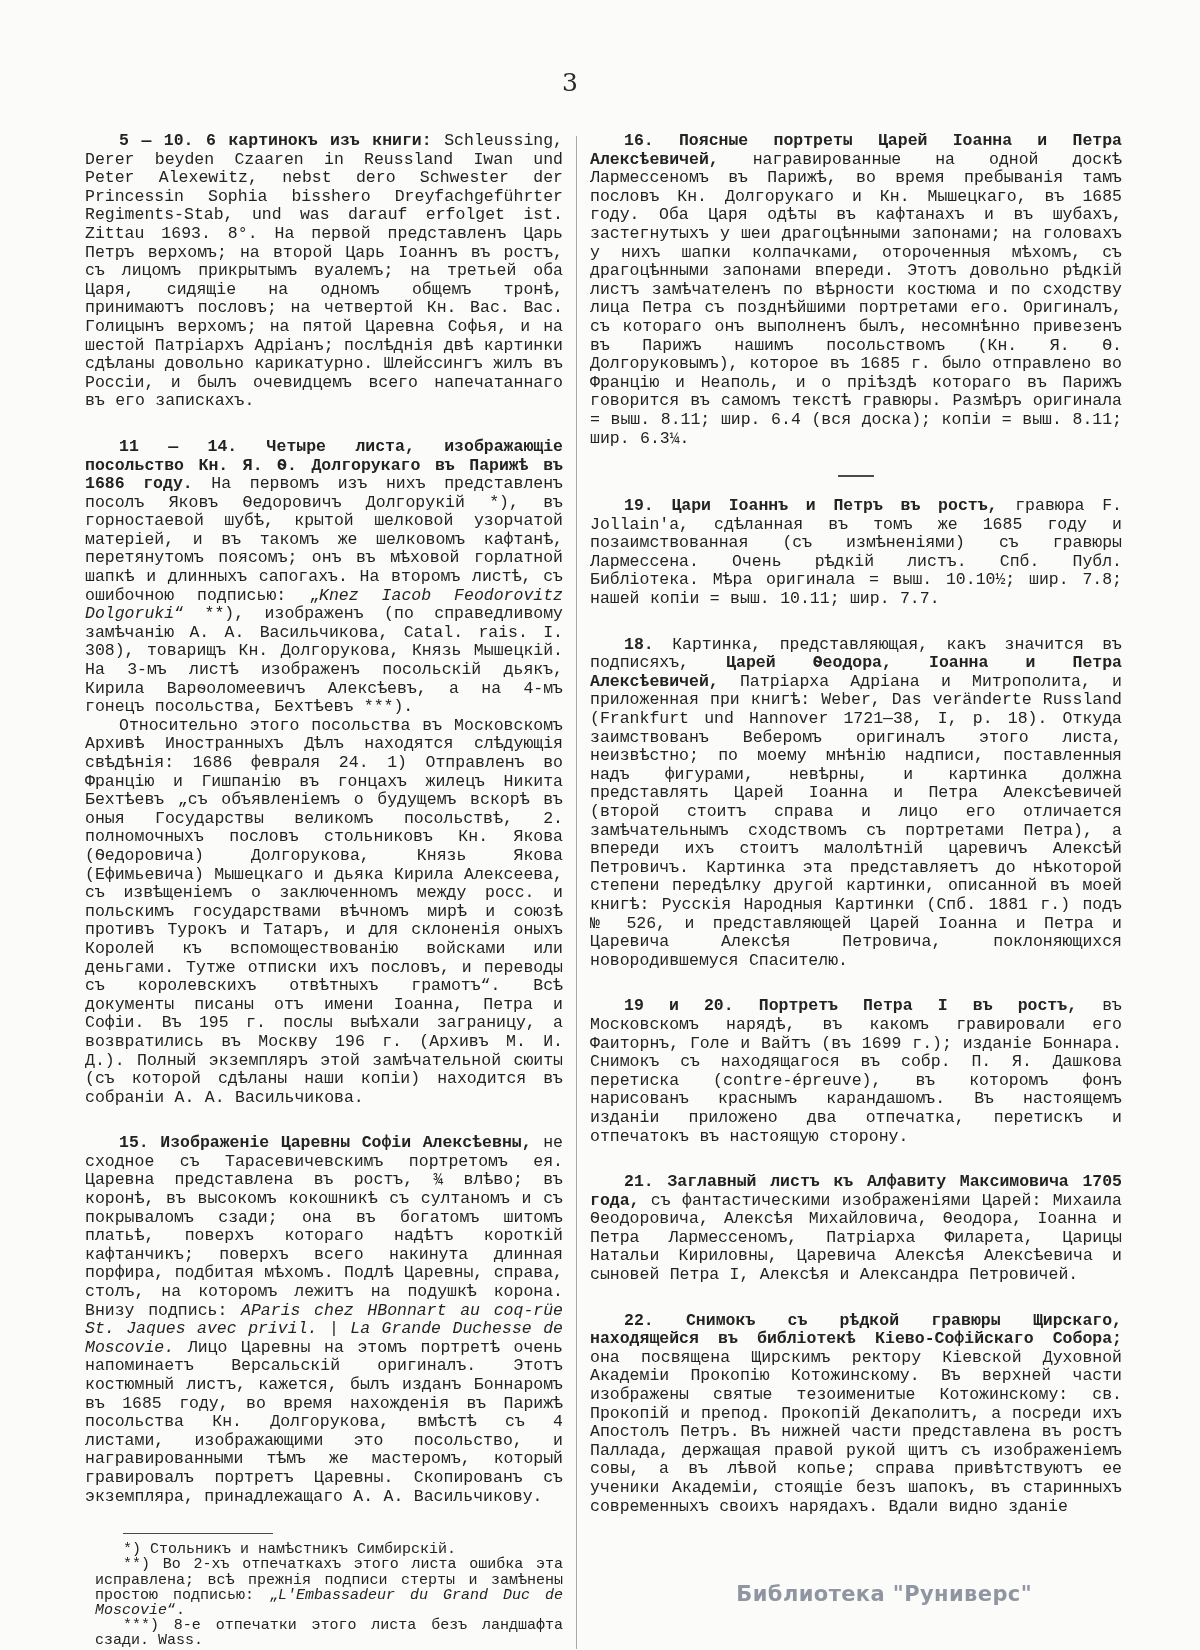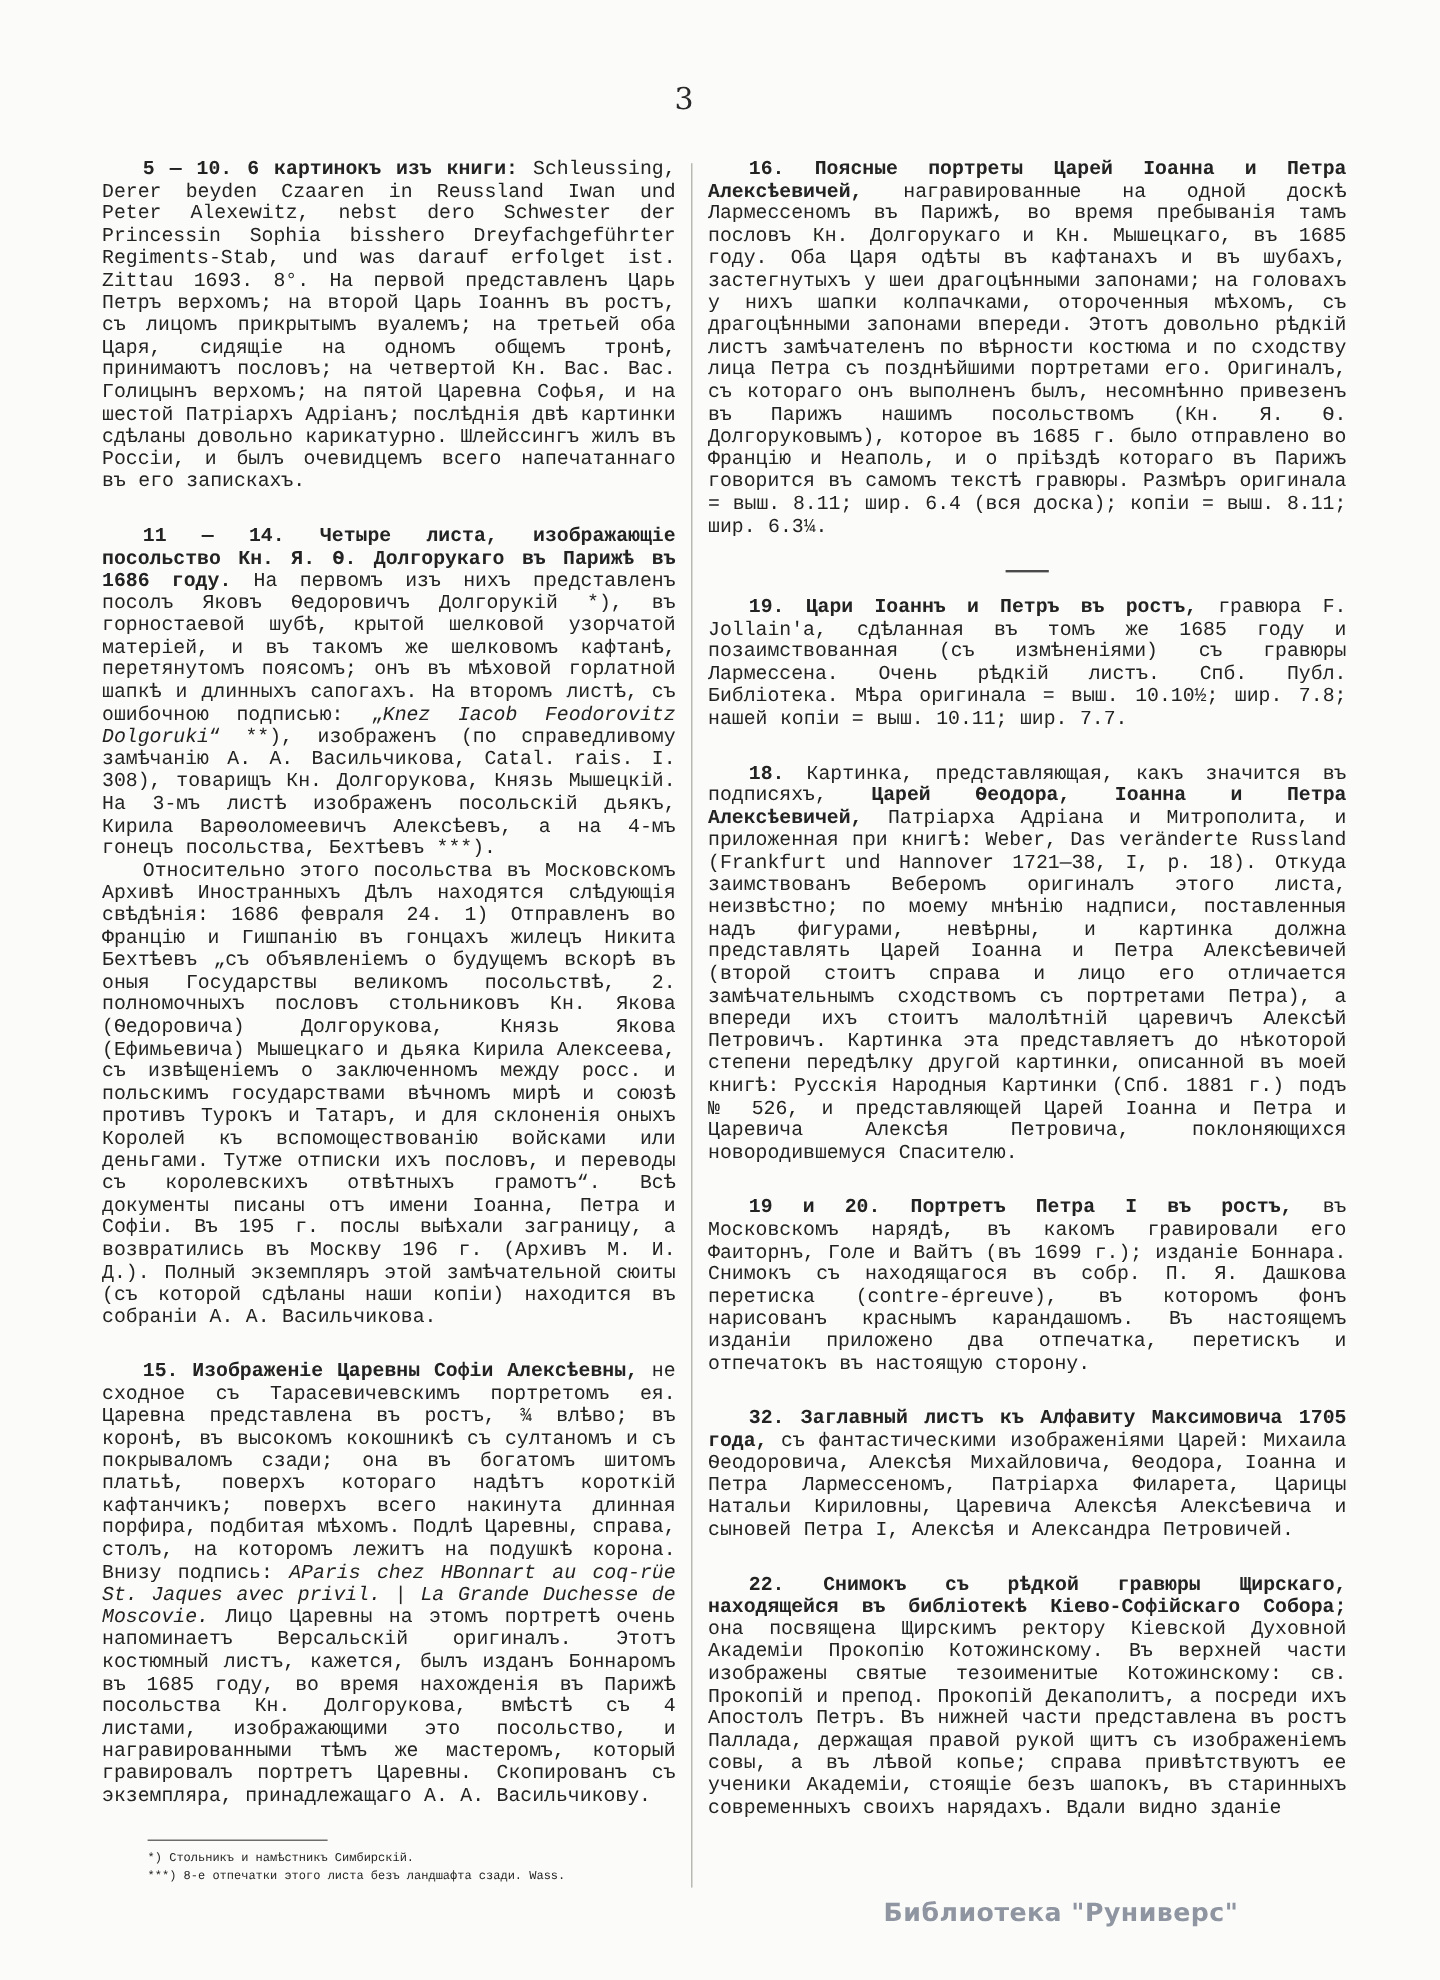"32. Заглавный листъ къ Алфавиту" span.bold { text: 32 -> 21 }
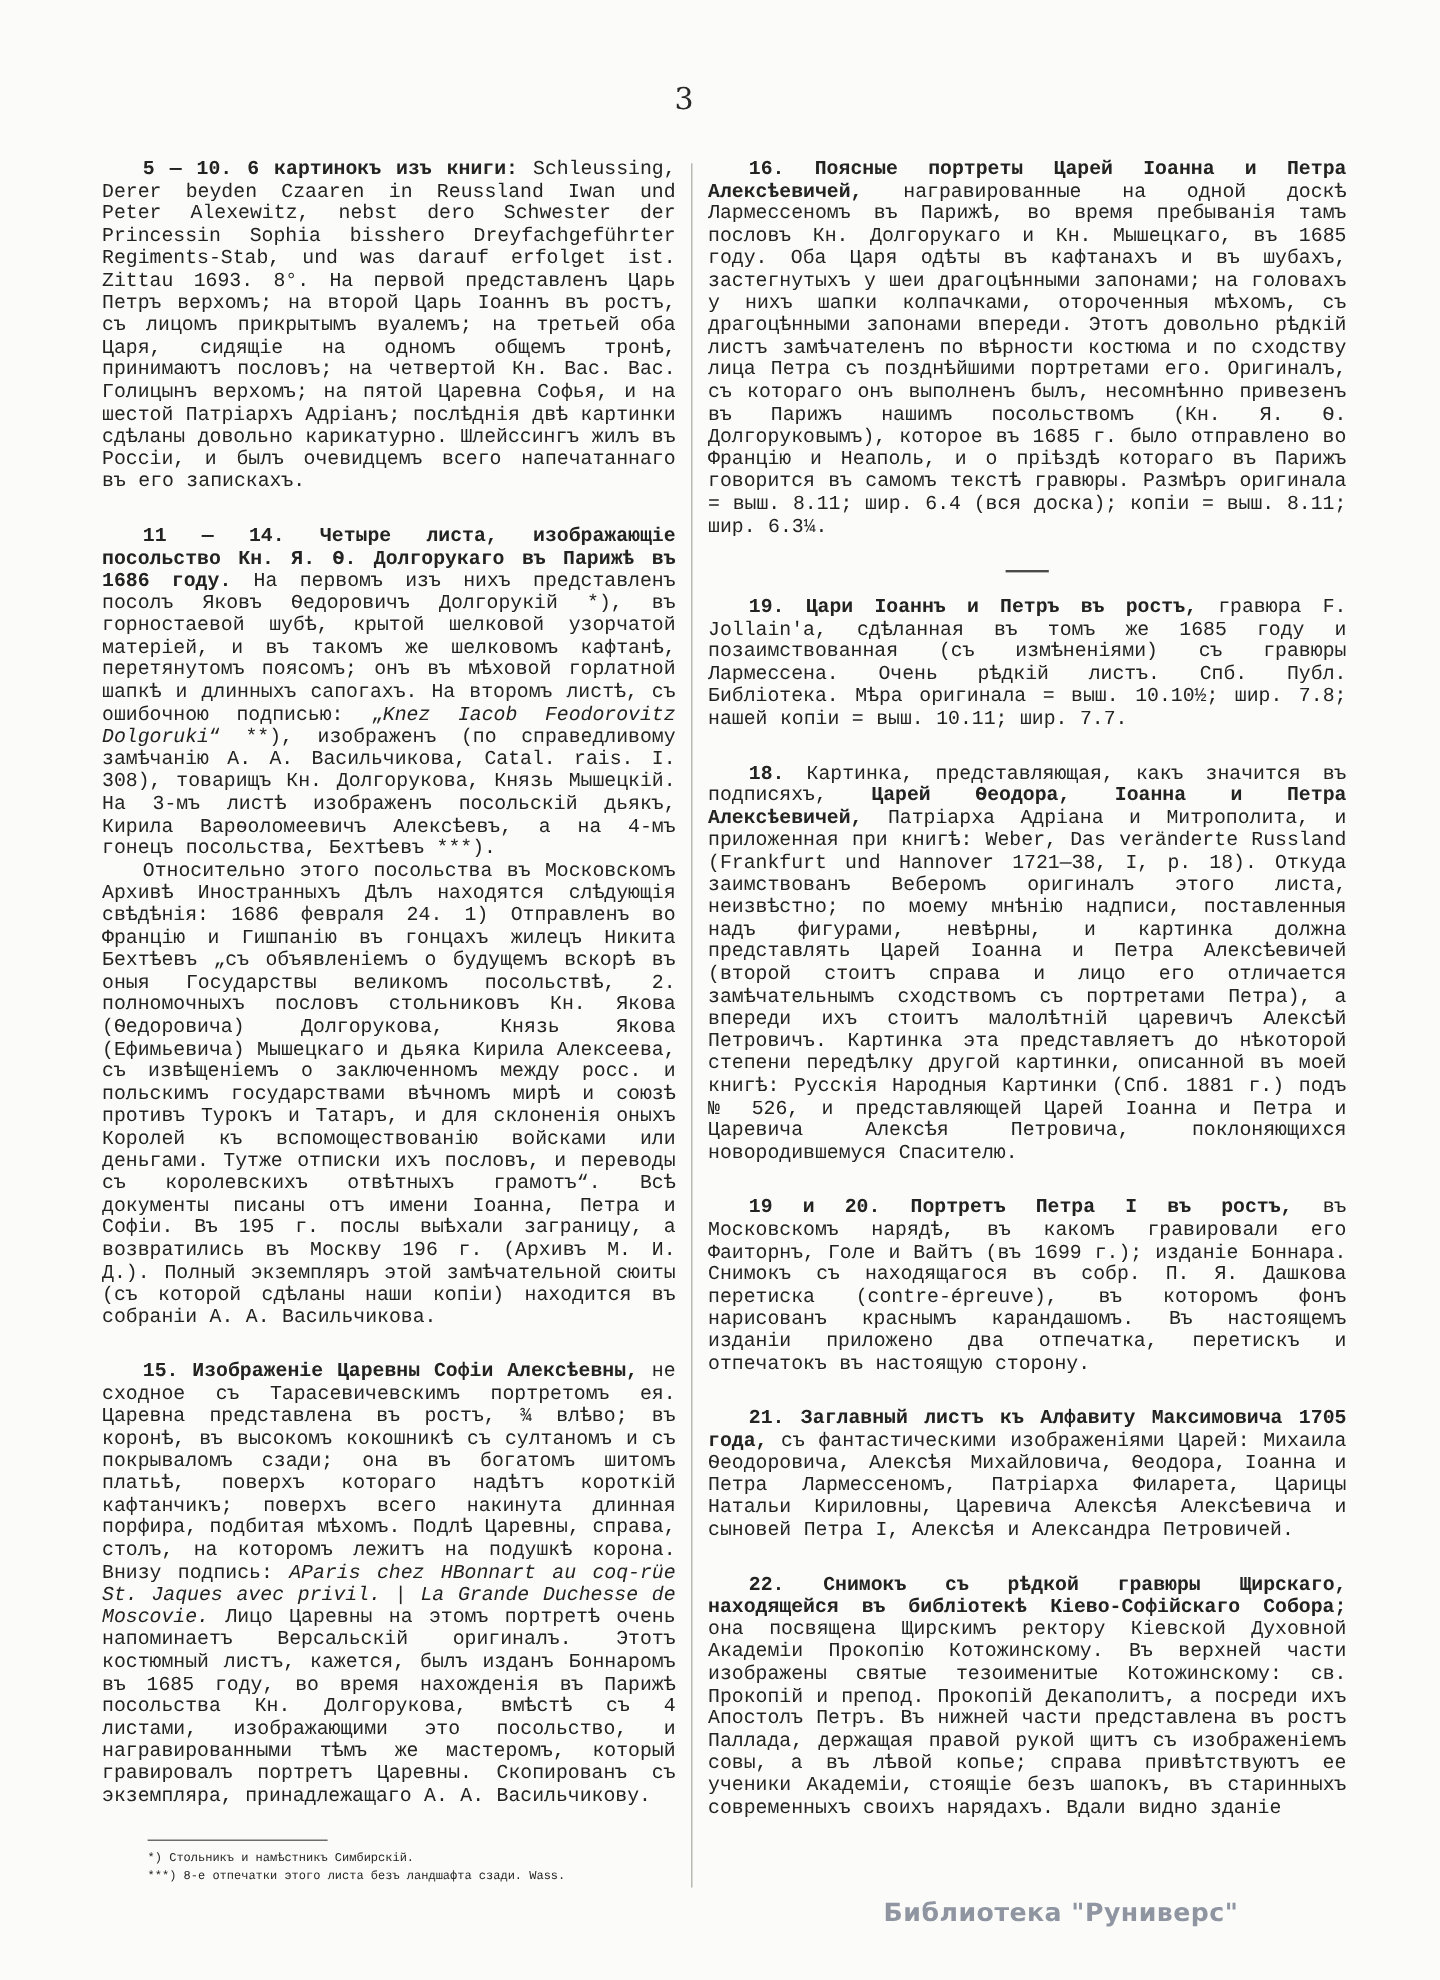"*) Стольникъ и намѣстникъ Симбирскій." .footnote { font-size: 10px -> 15px }
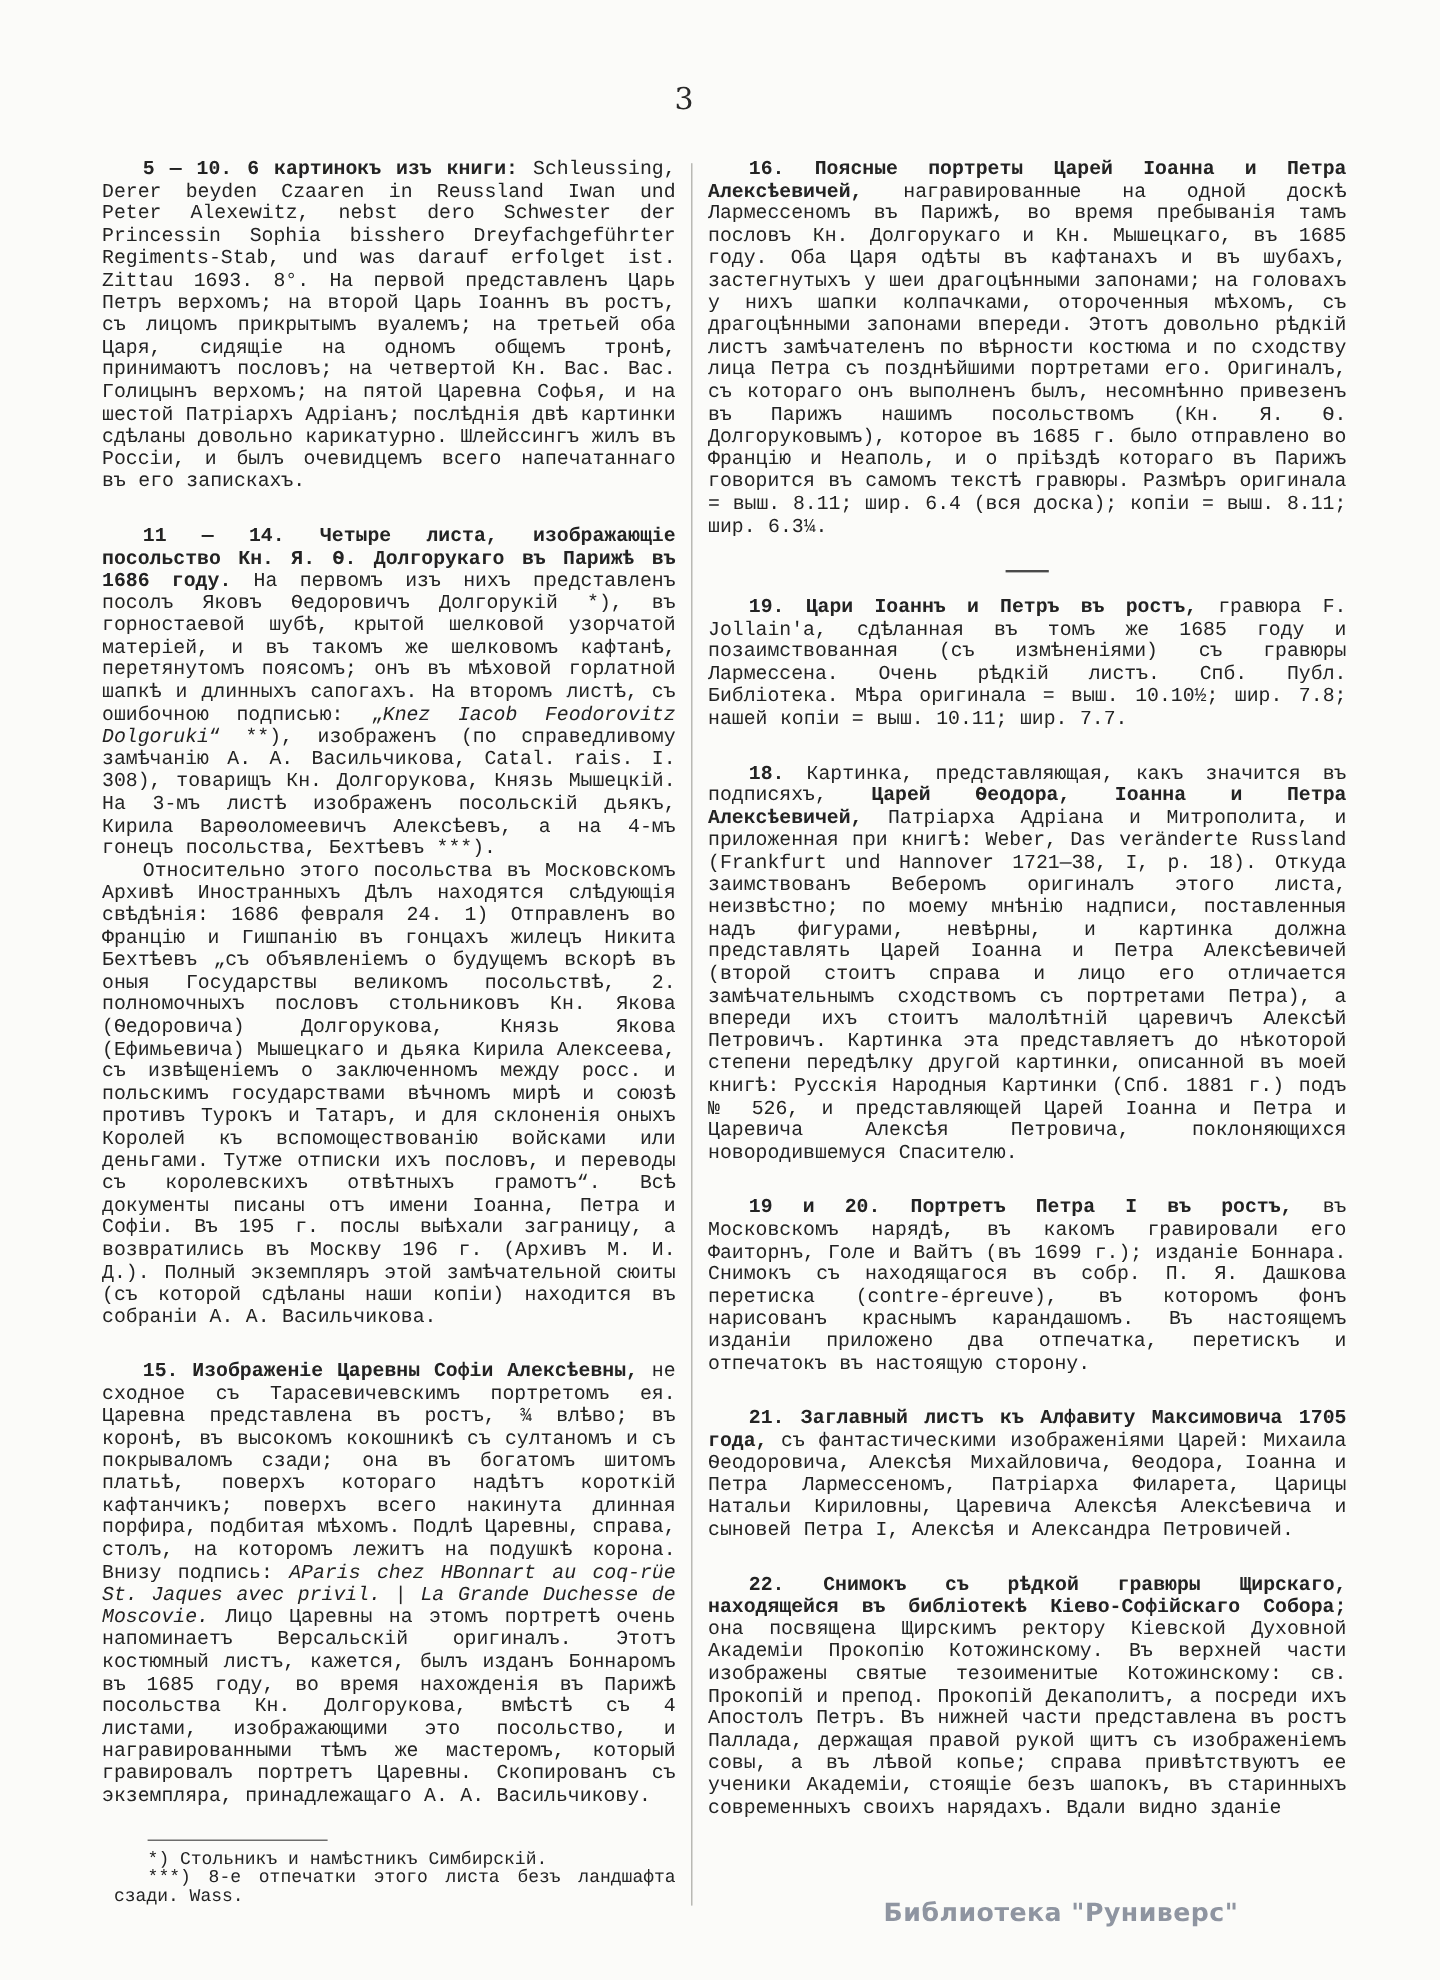"**) Во 2-хъ отпечаткахъ этого" p.footnote { html: none -> <p><span>**) Во 2-хъ отпечаткахъ этого листа ошибка эта исправлена; всѣ прежнія подписи стерты и замѣнены простою подписью: „</span><span>L'Embassadeur du Grand Duc de Moscovie</span><span>“.</span></p> }
